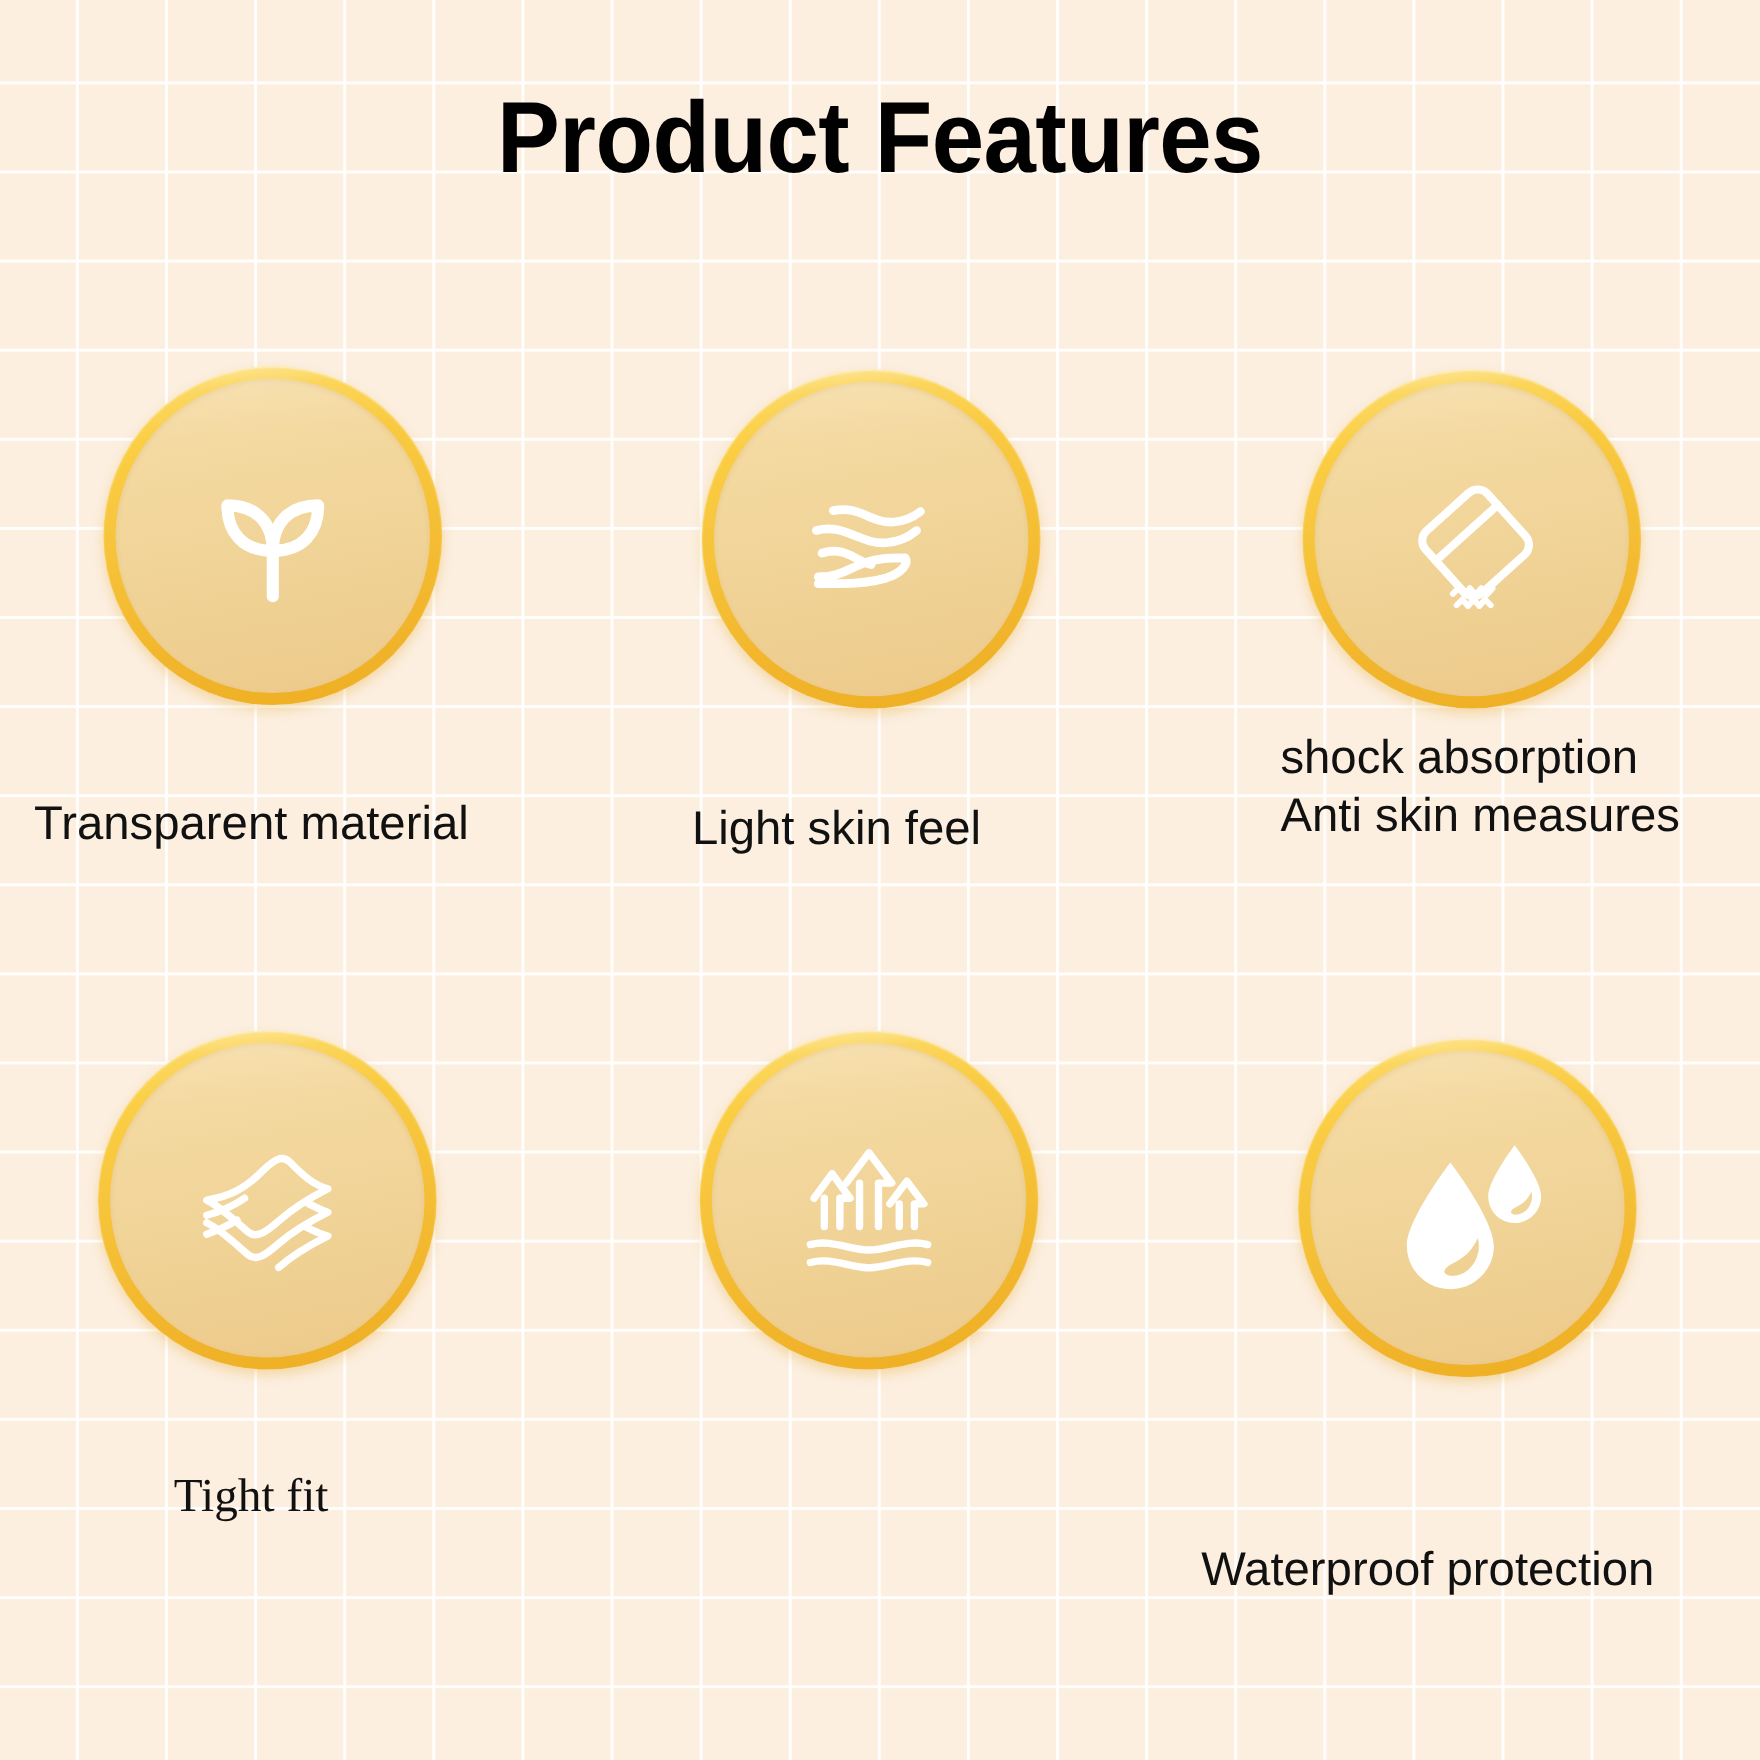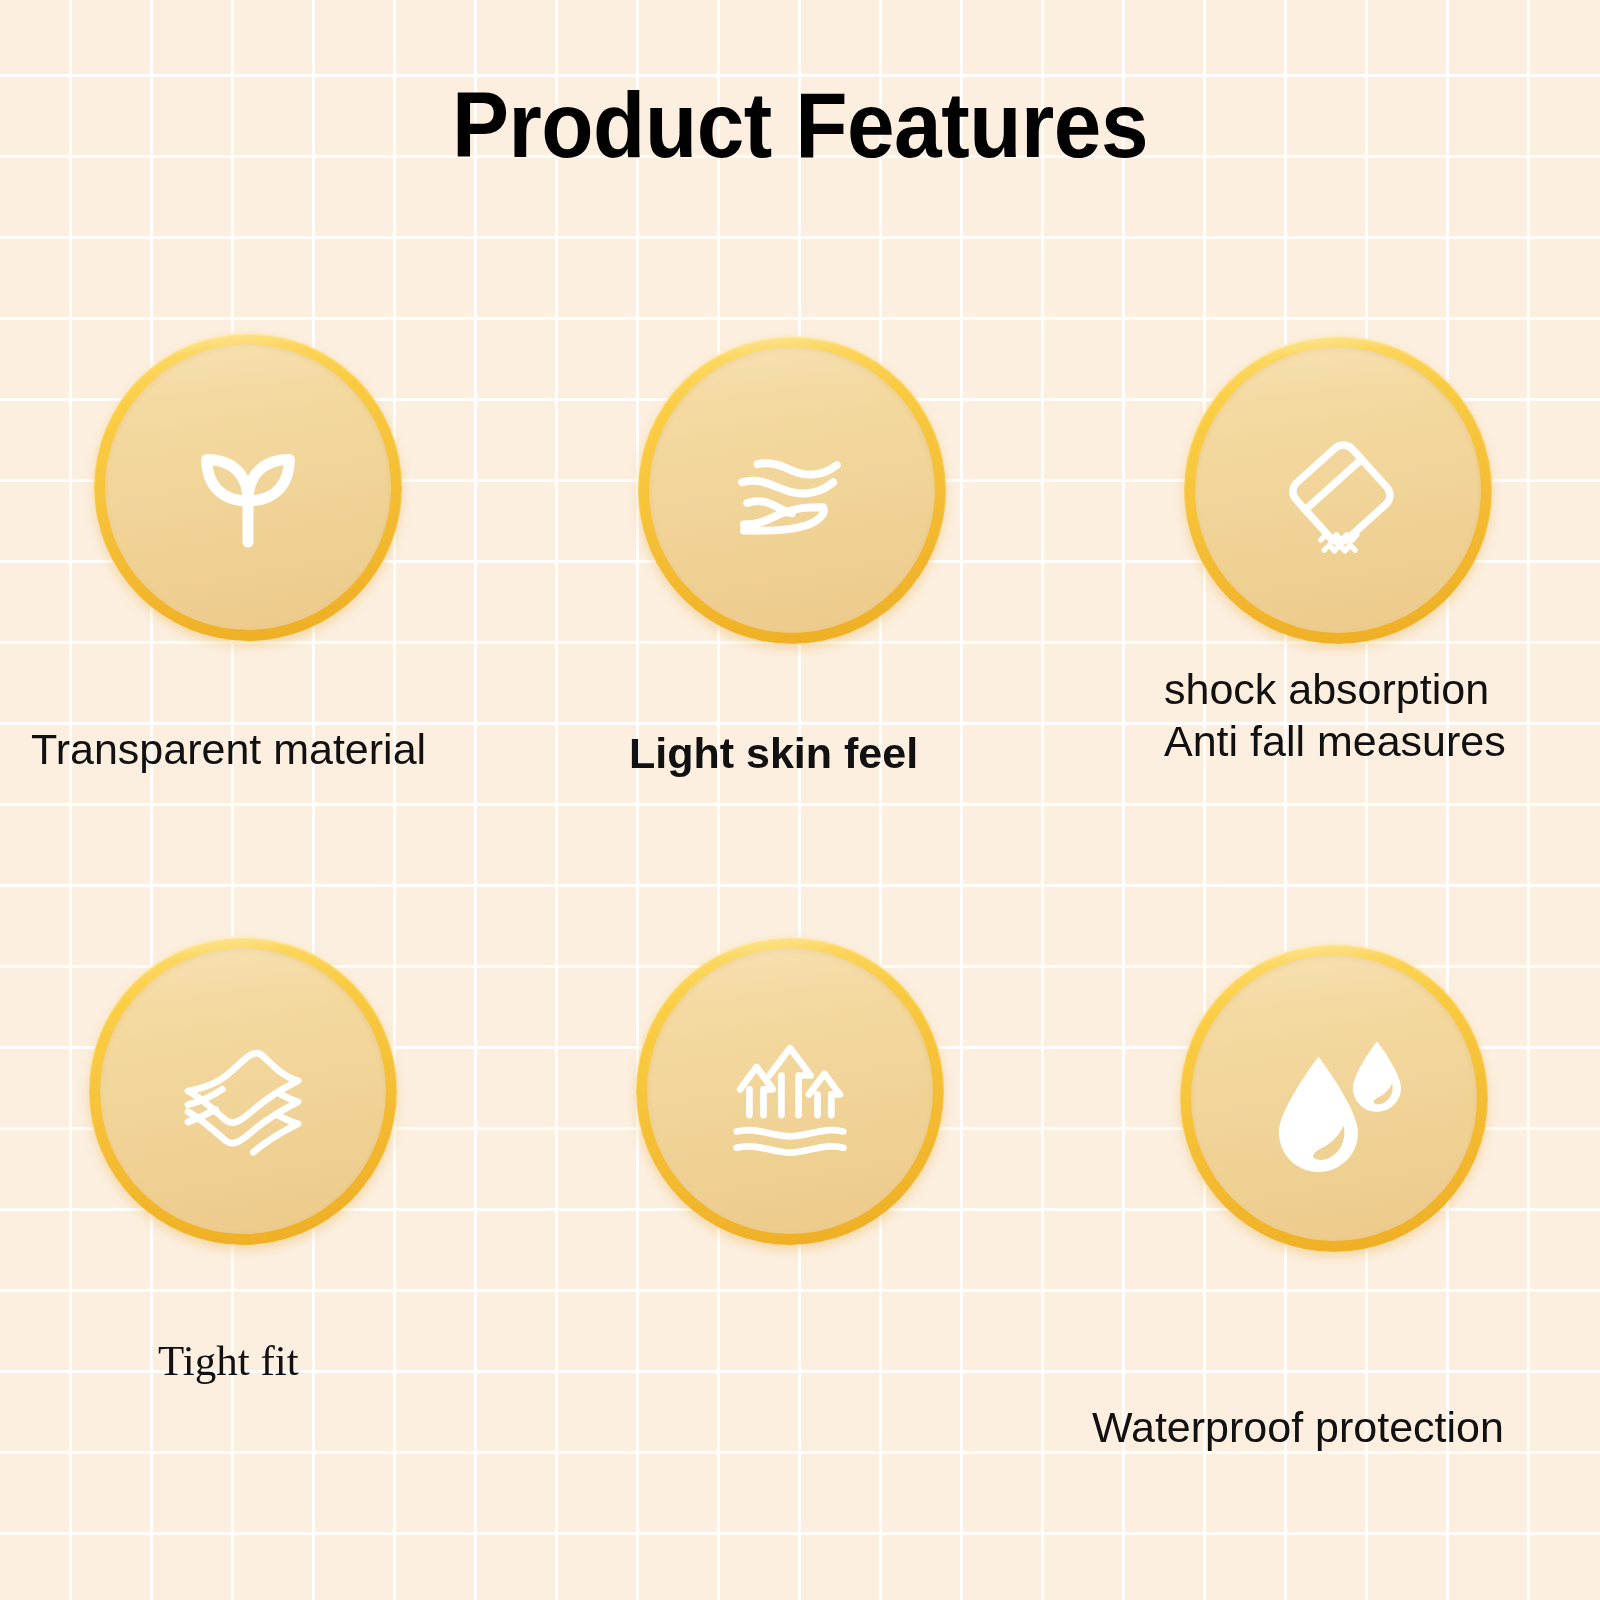"Light skin feel" #label-light-skin-feel { font-weight: bold -> none }
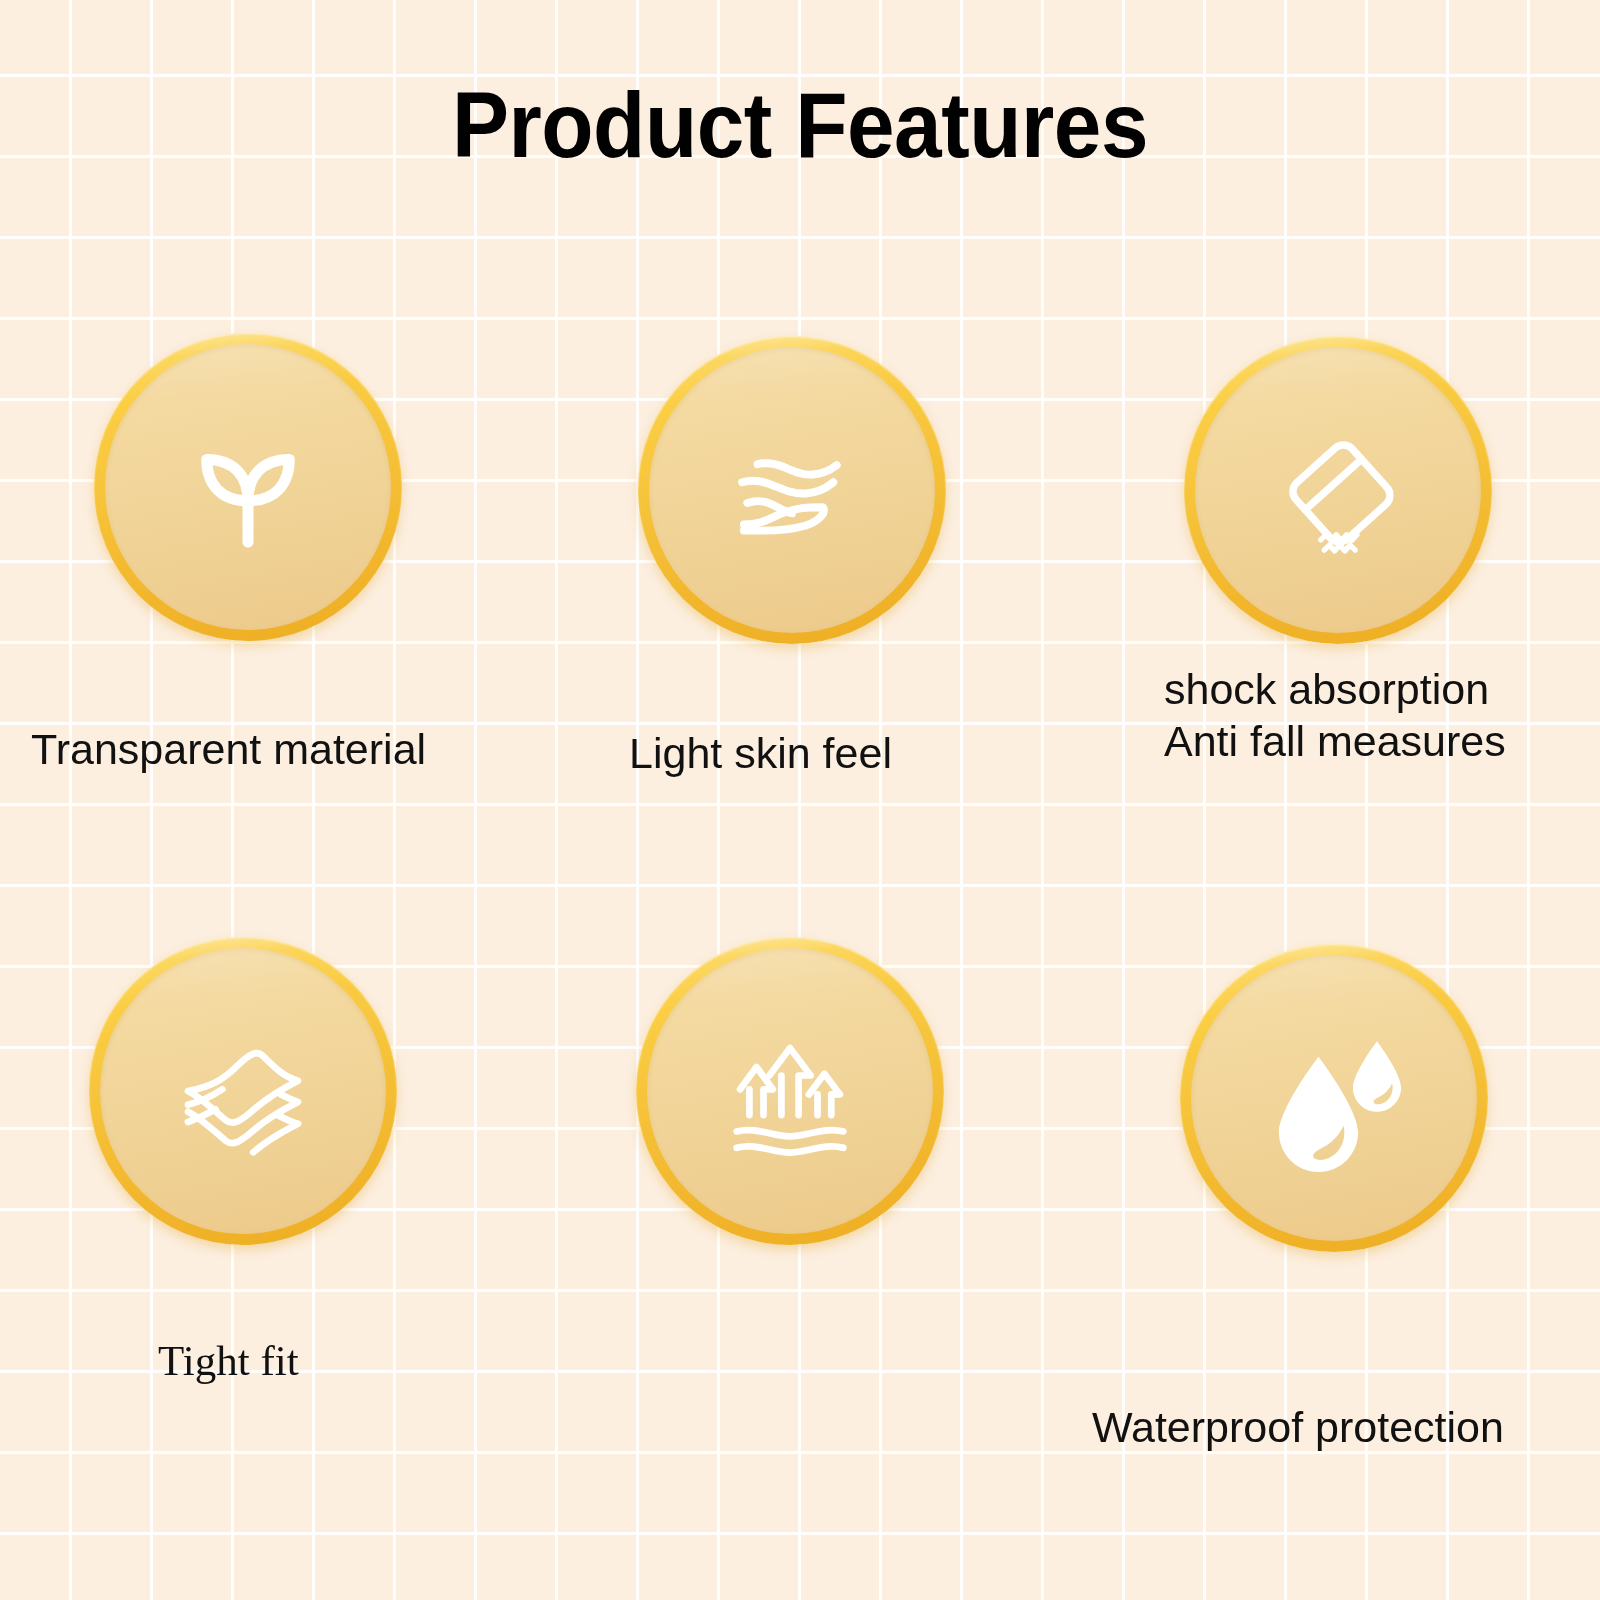"Anti fall measures" span.line { text: fall -> skin }
